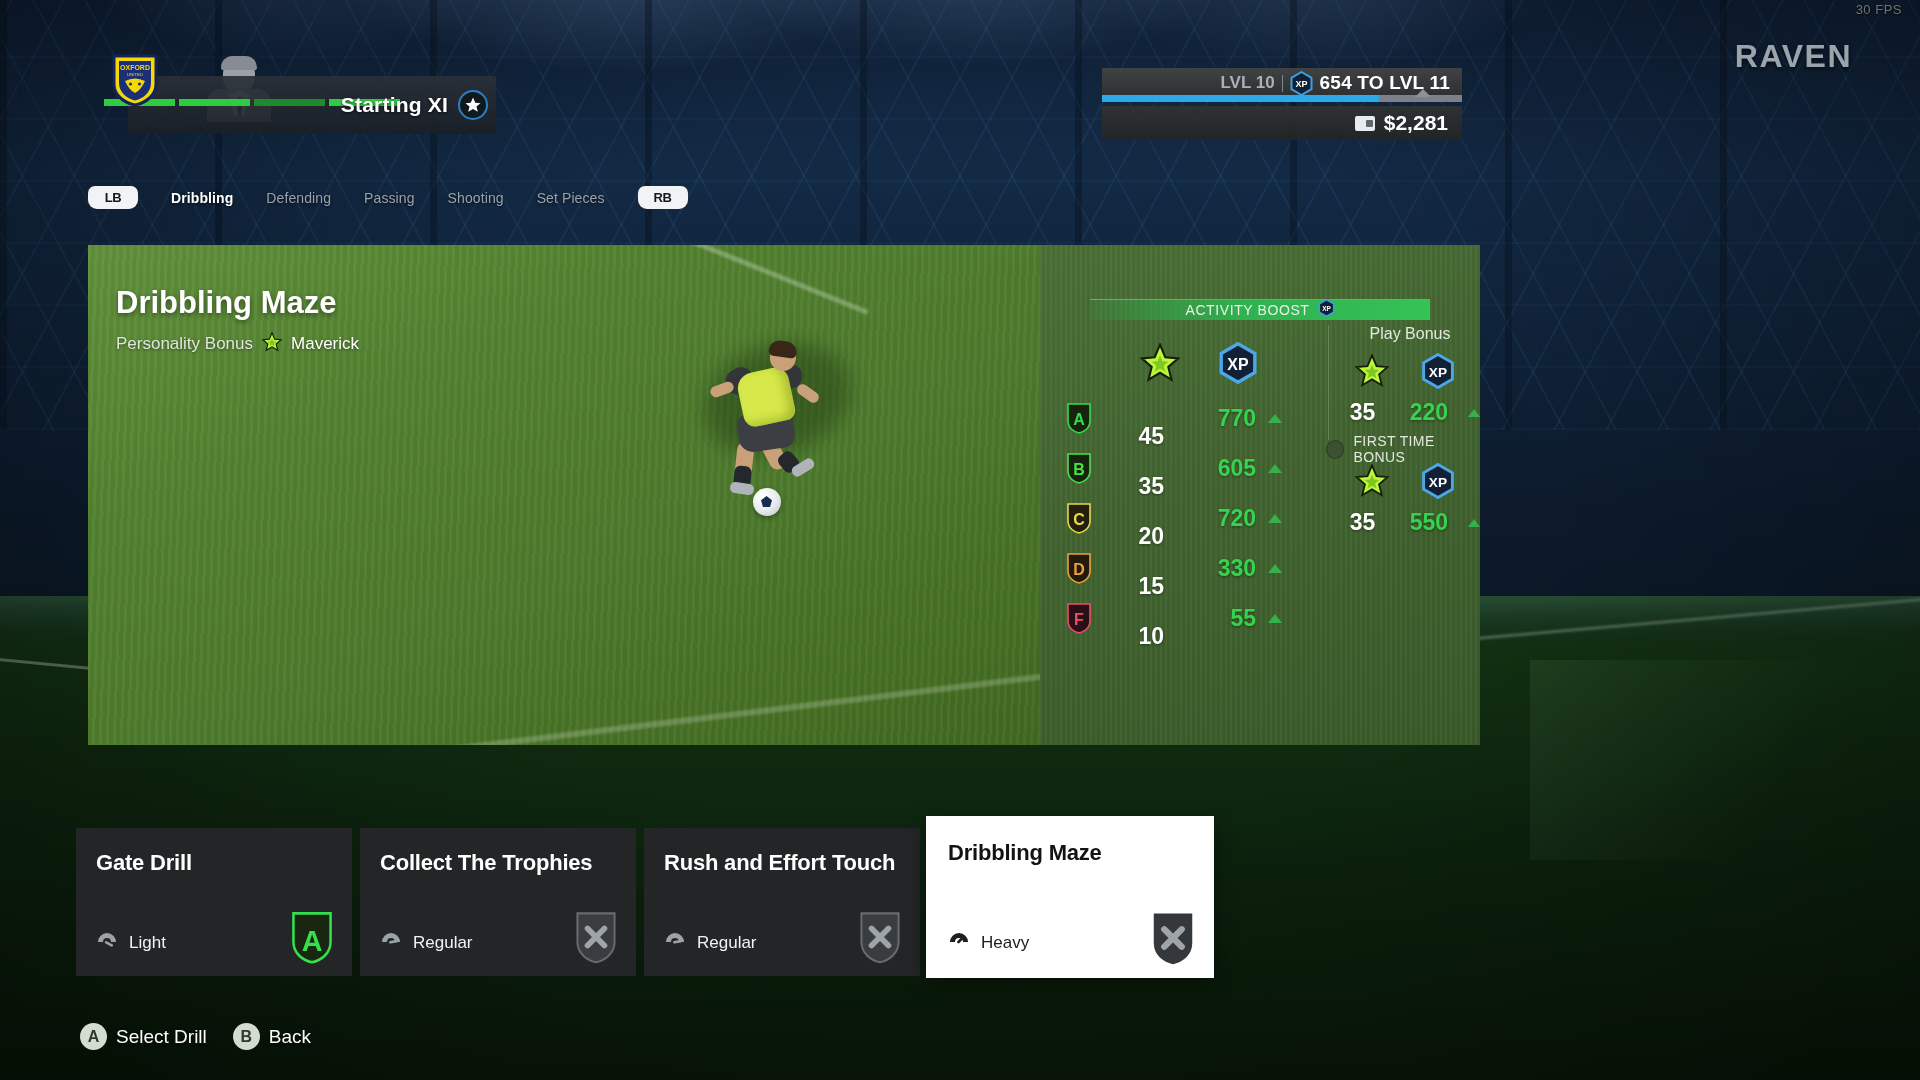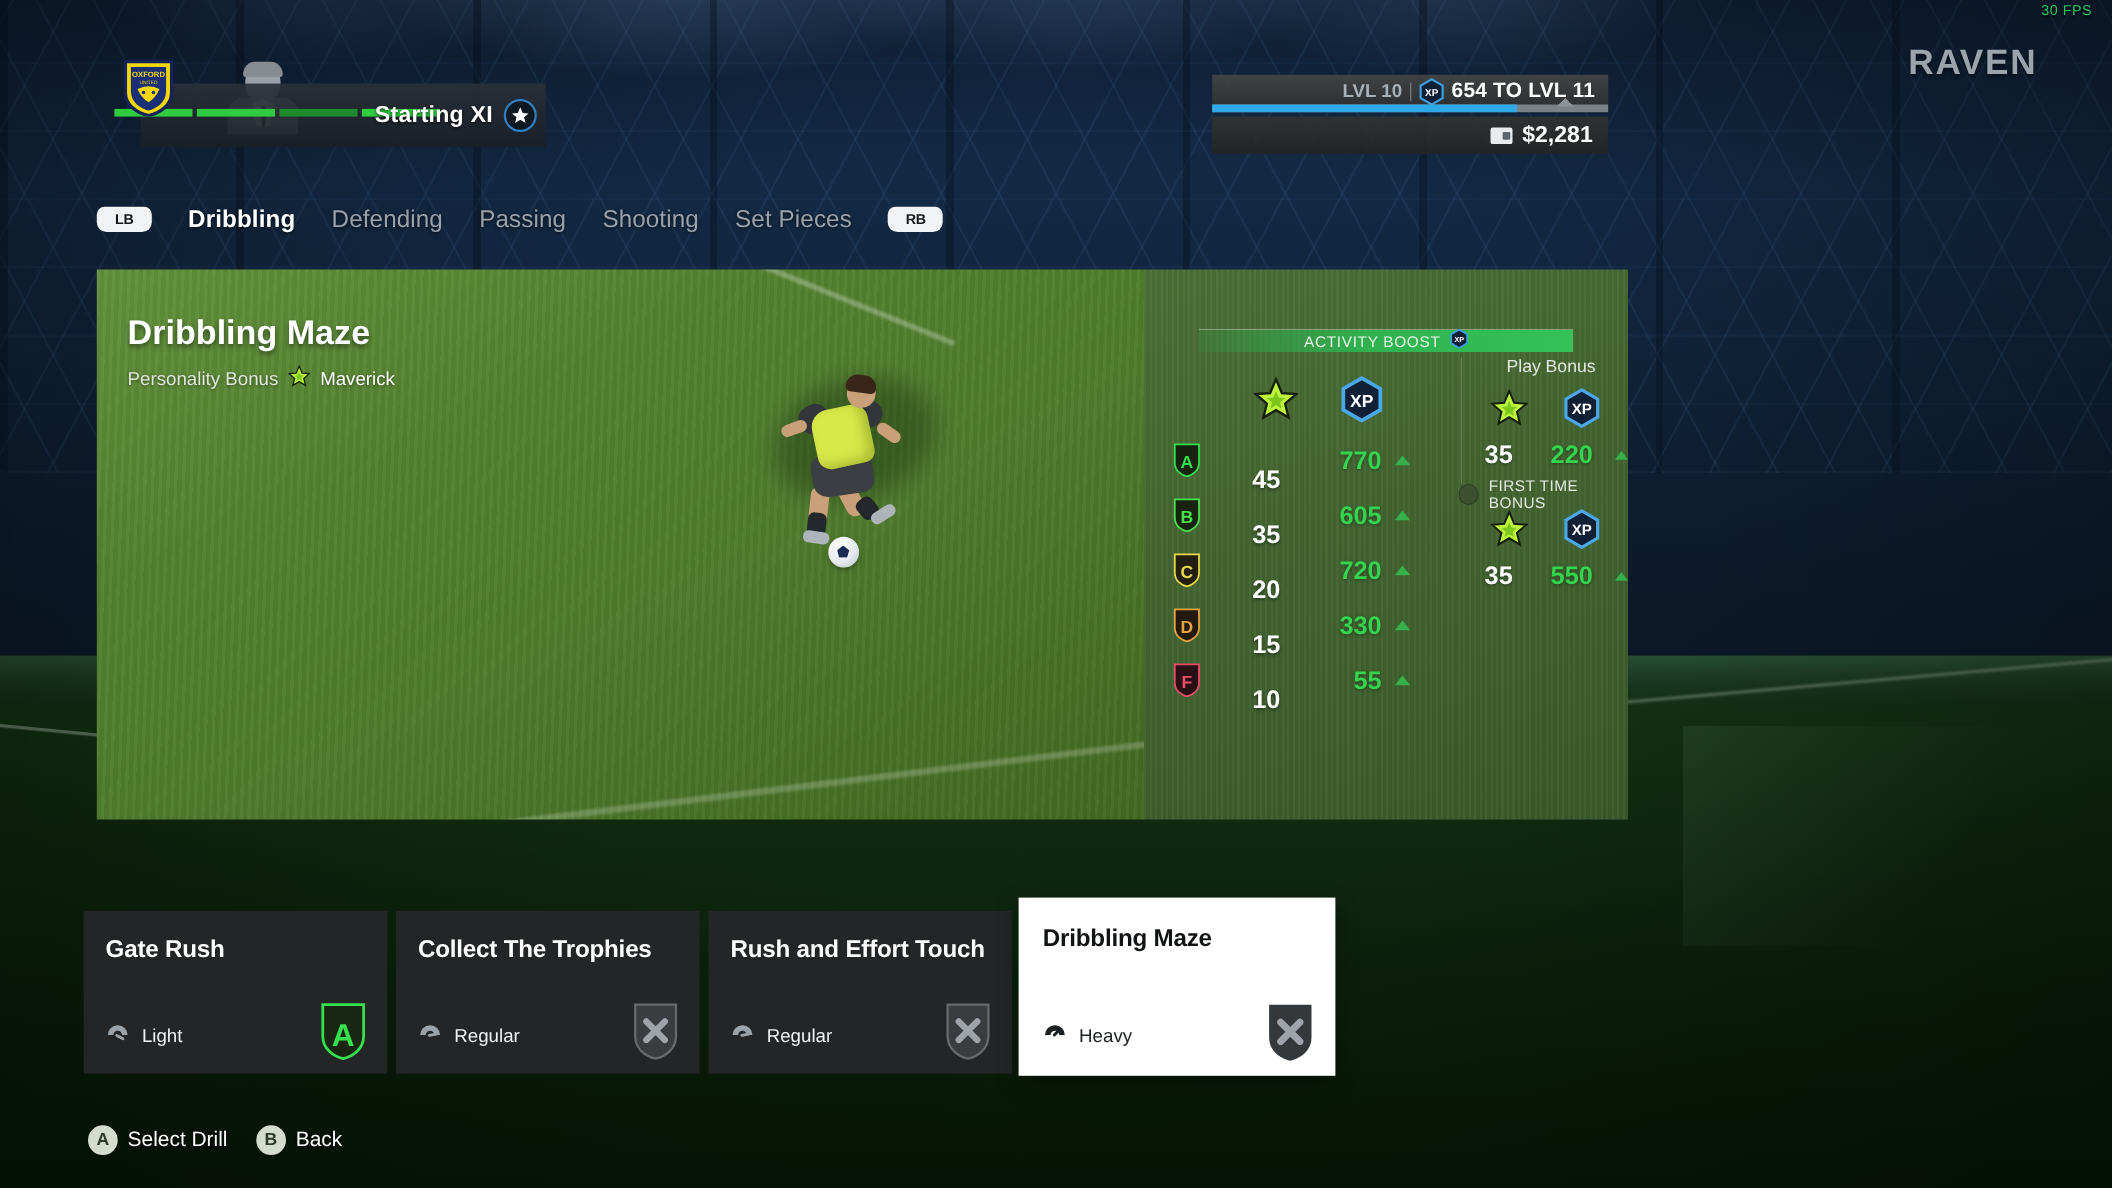"30 FPS" .fps { color: #22c55e -> #737373 }
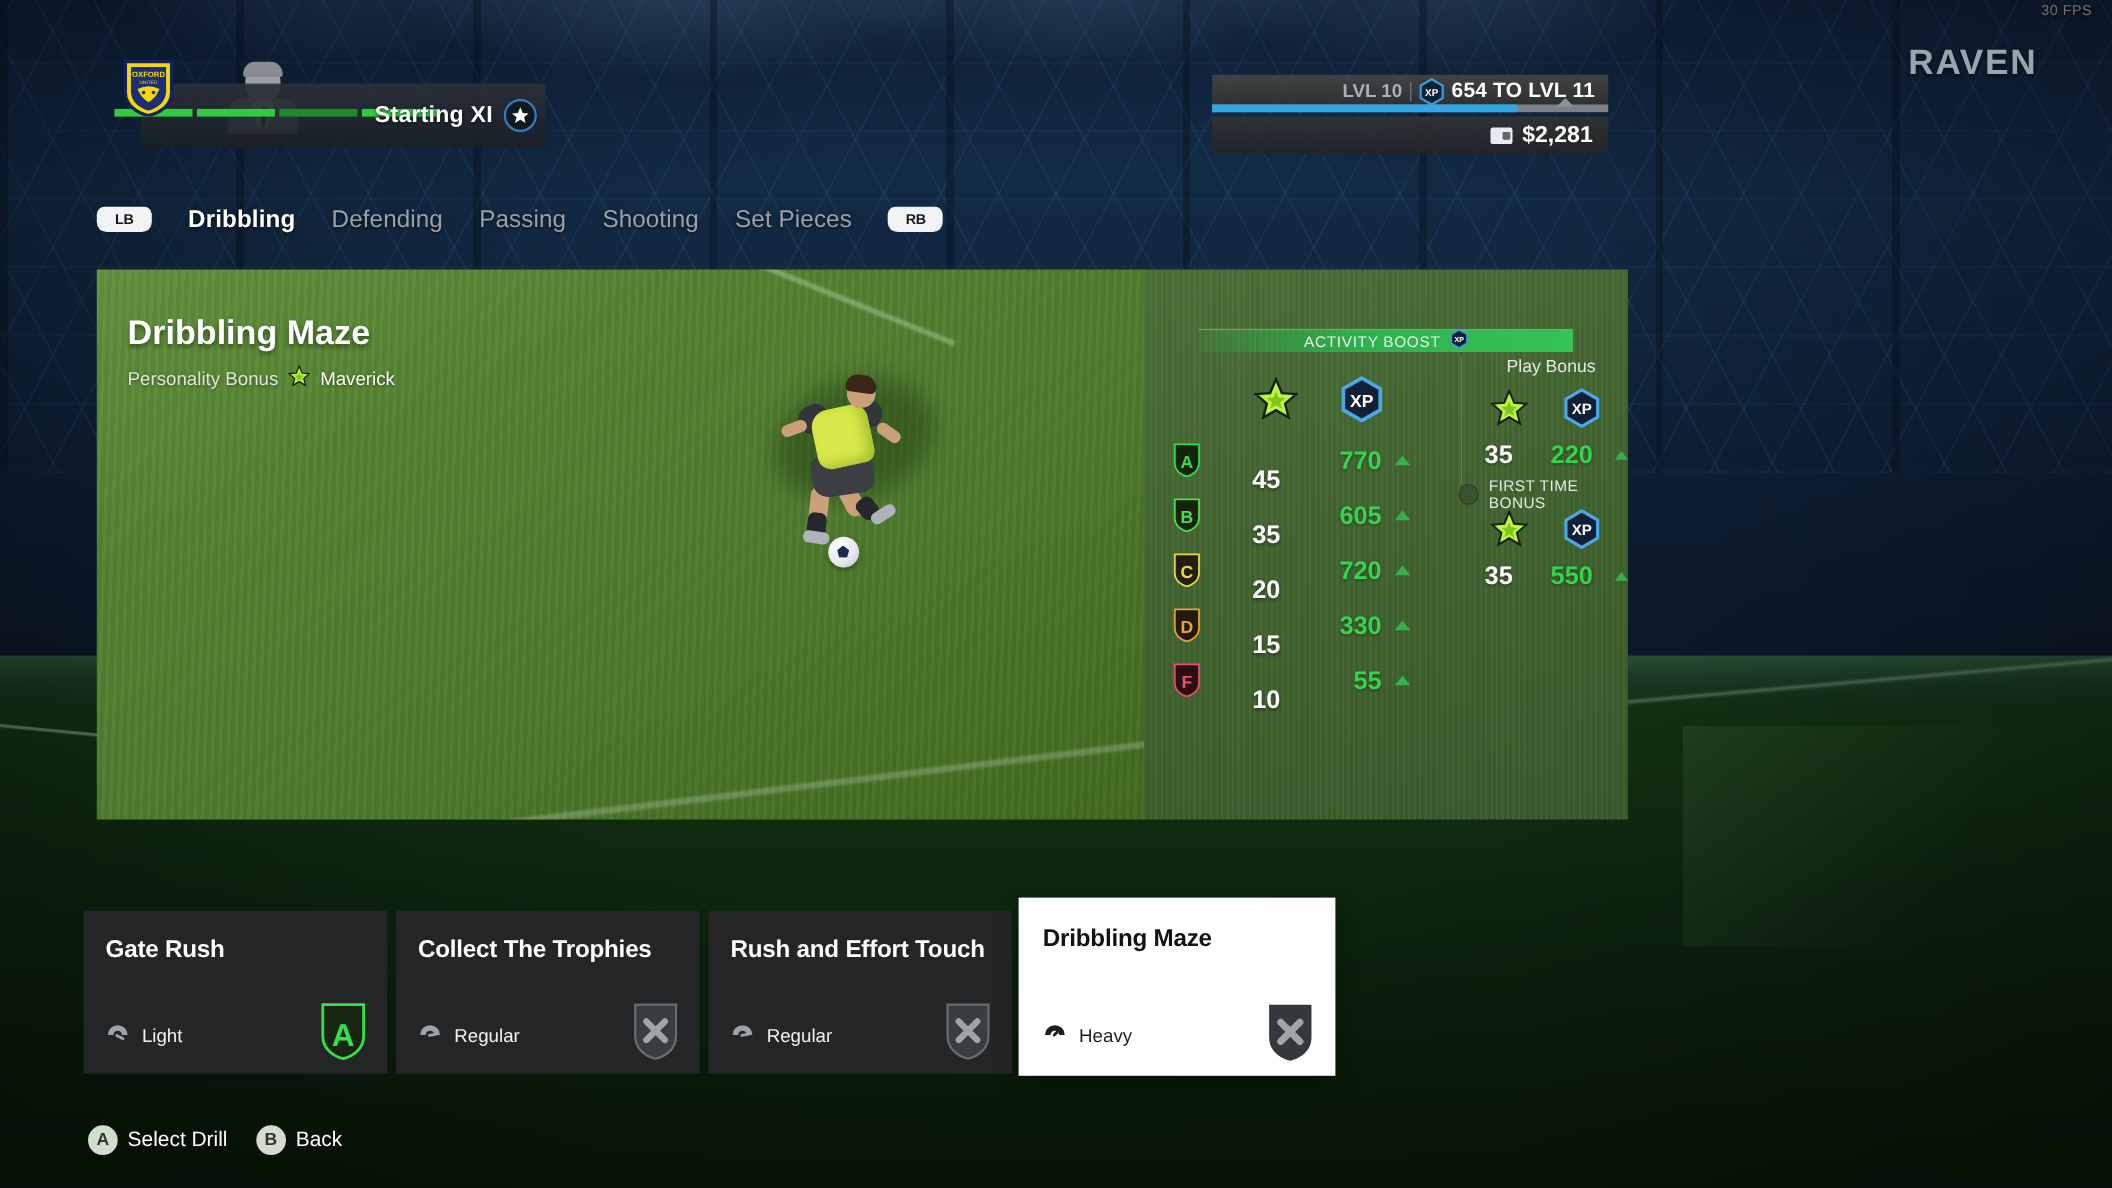"Dribbling" .tab { font-size: 22px -> 14px }
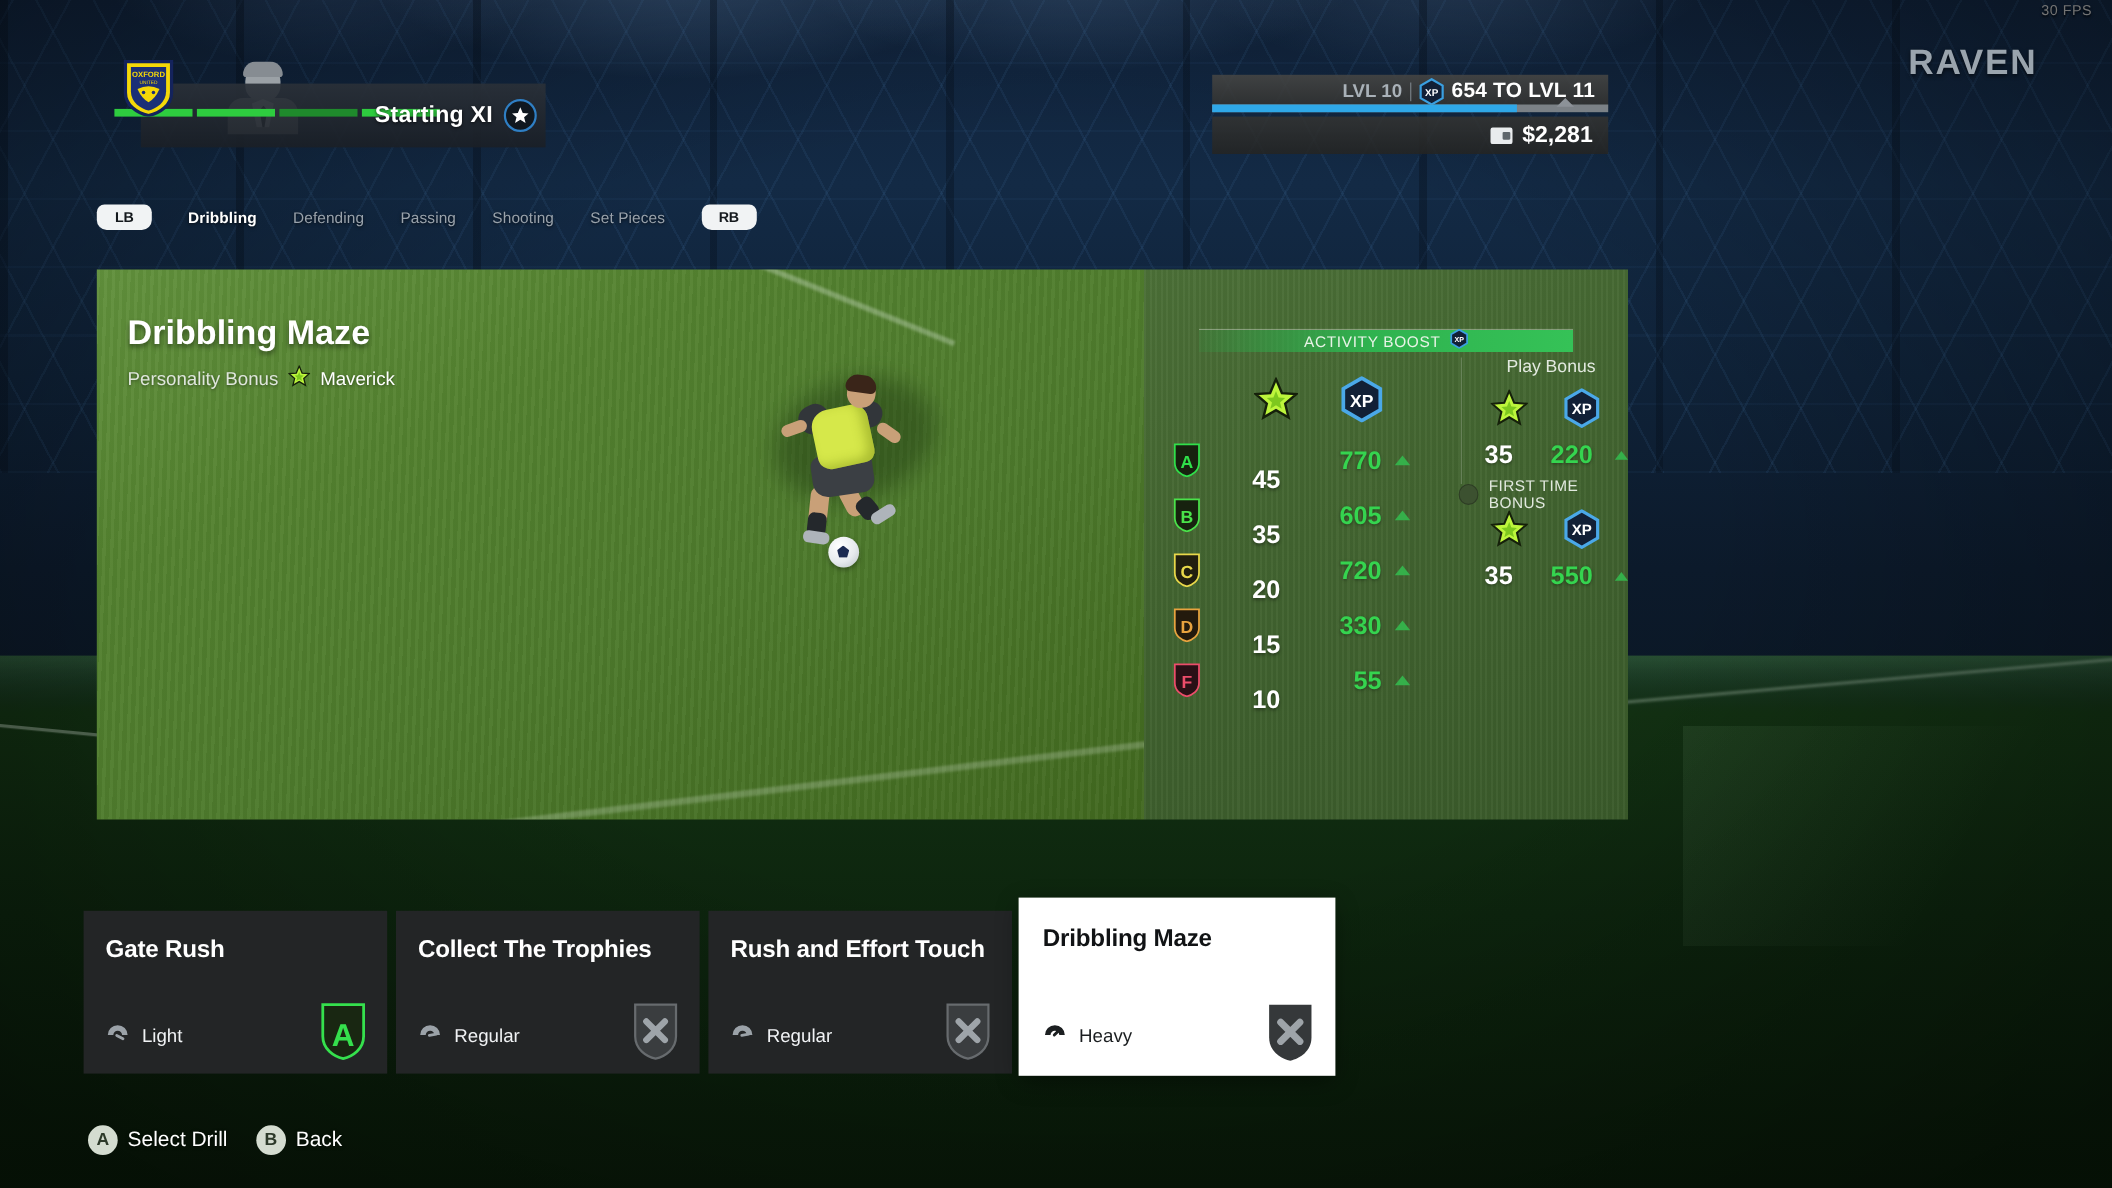"Gate Rush" div.c-title { text: Rush -> Drill }
